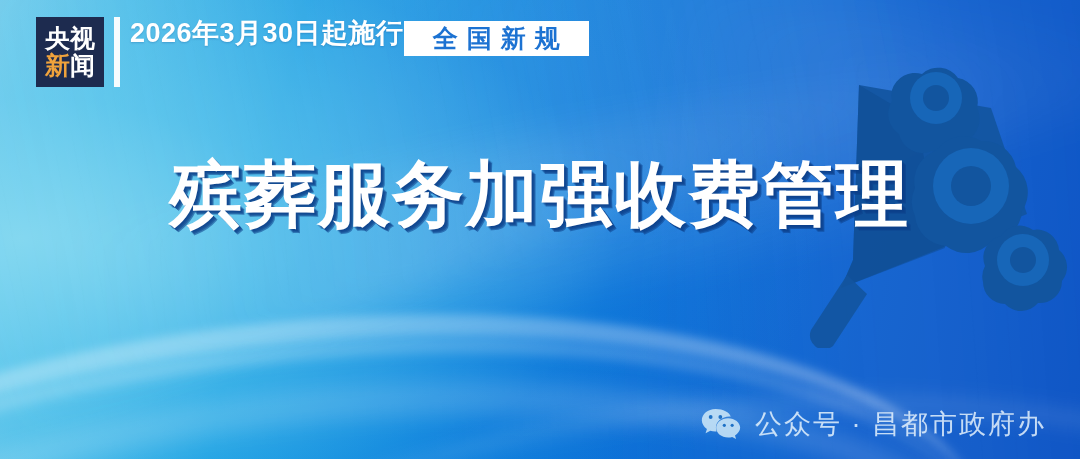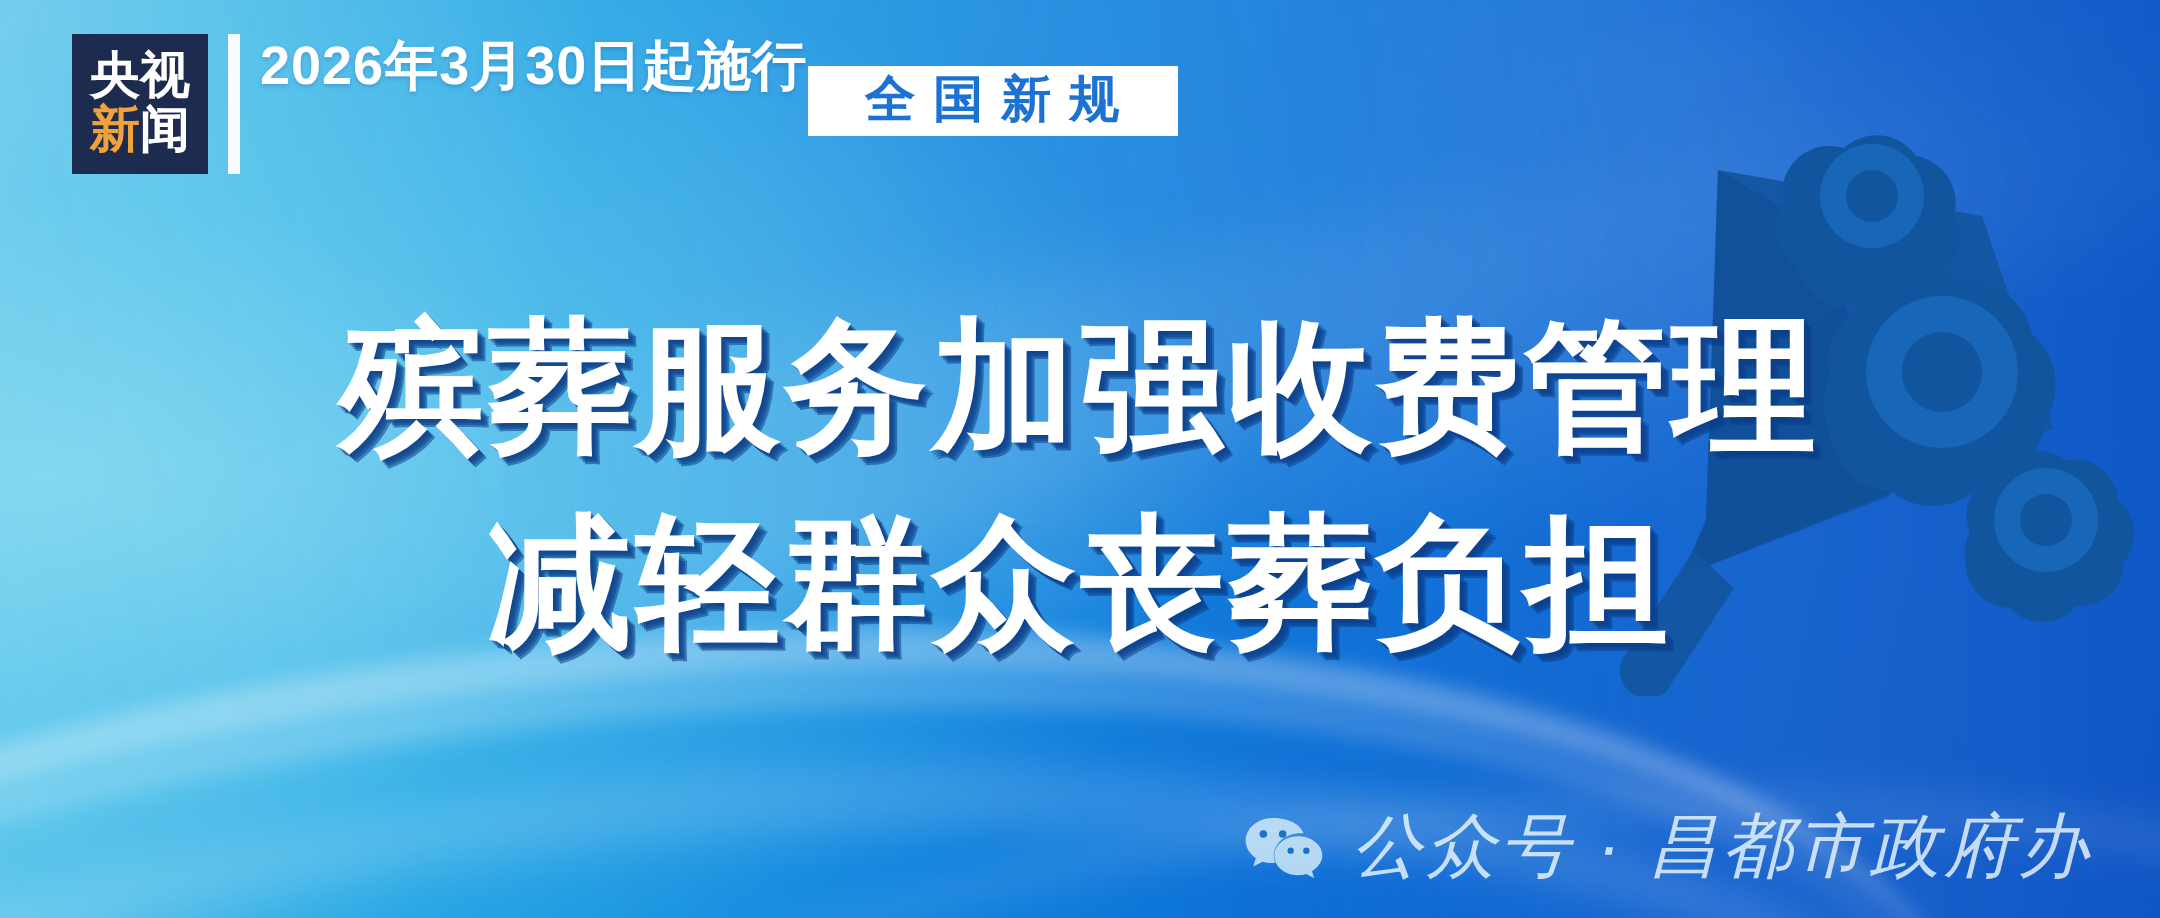"全国新规" .tag-banner { margin-top: 16px -> 4px }
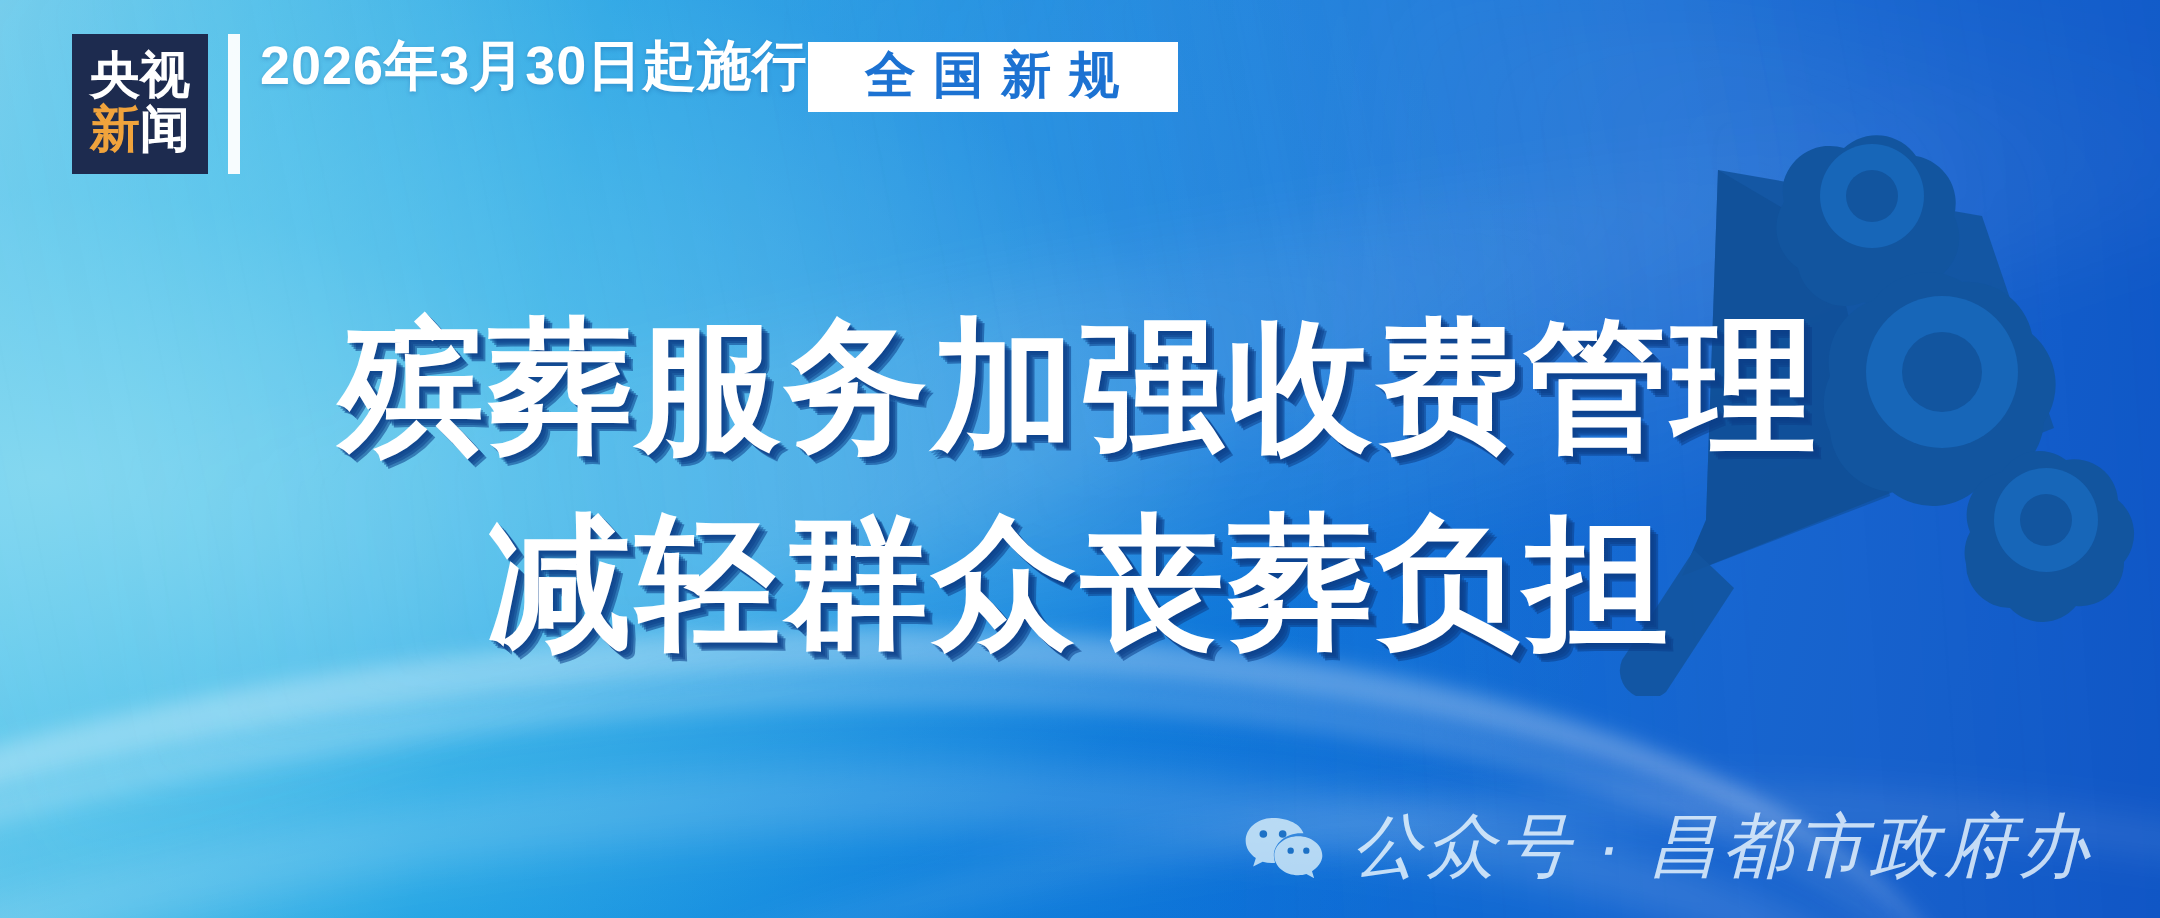"减轻群众丧葬负担" div.title-line { html: <div>减轻群众丧葬负担</div> -> none }
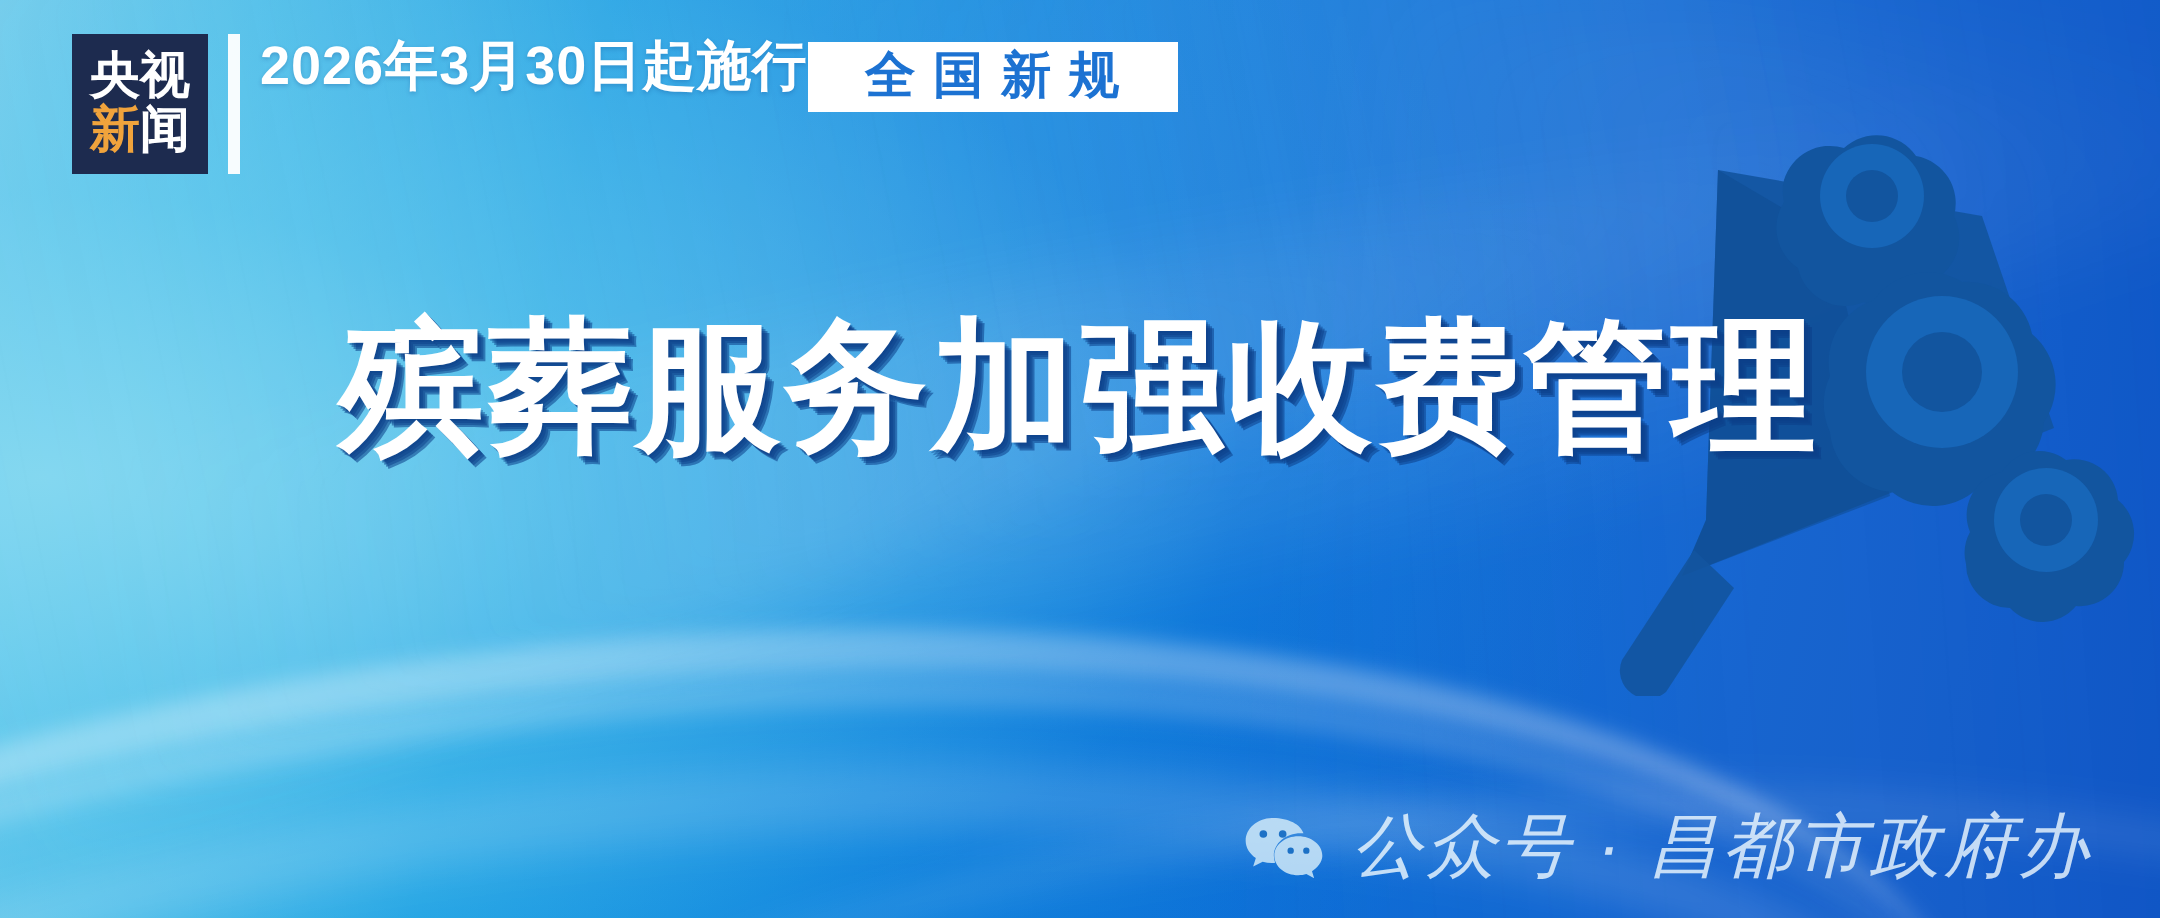"公众号 · 昌都市政府办" .footer-text { font-size: 35px -> 27px; font-style: italic -> none }
